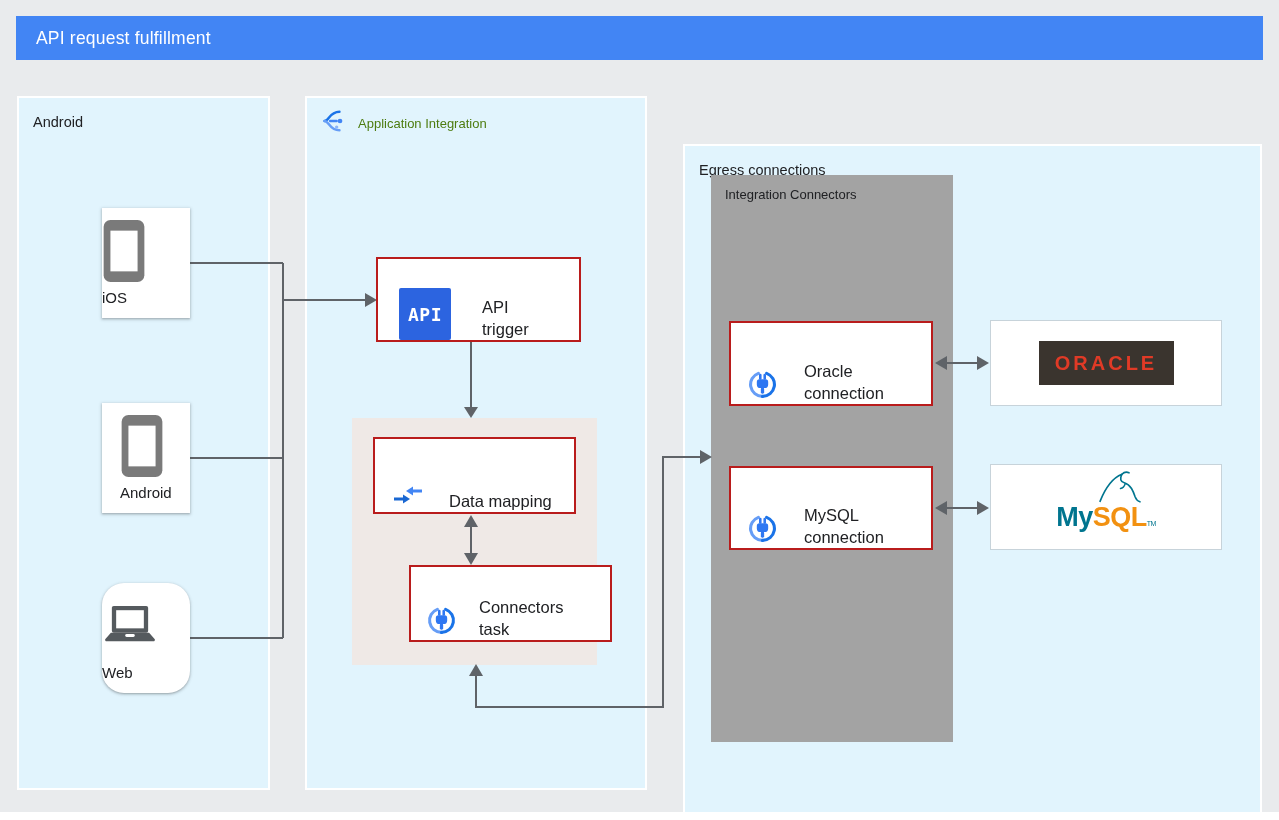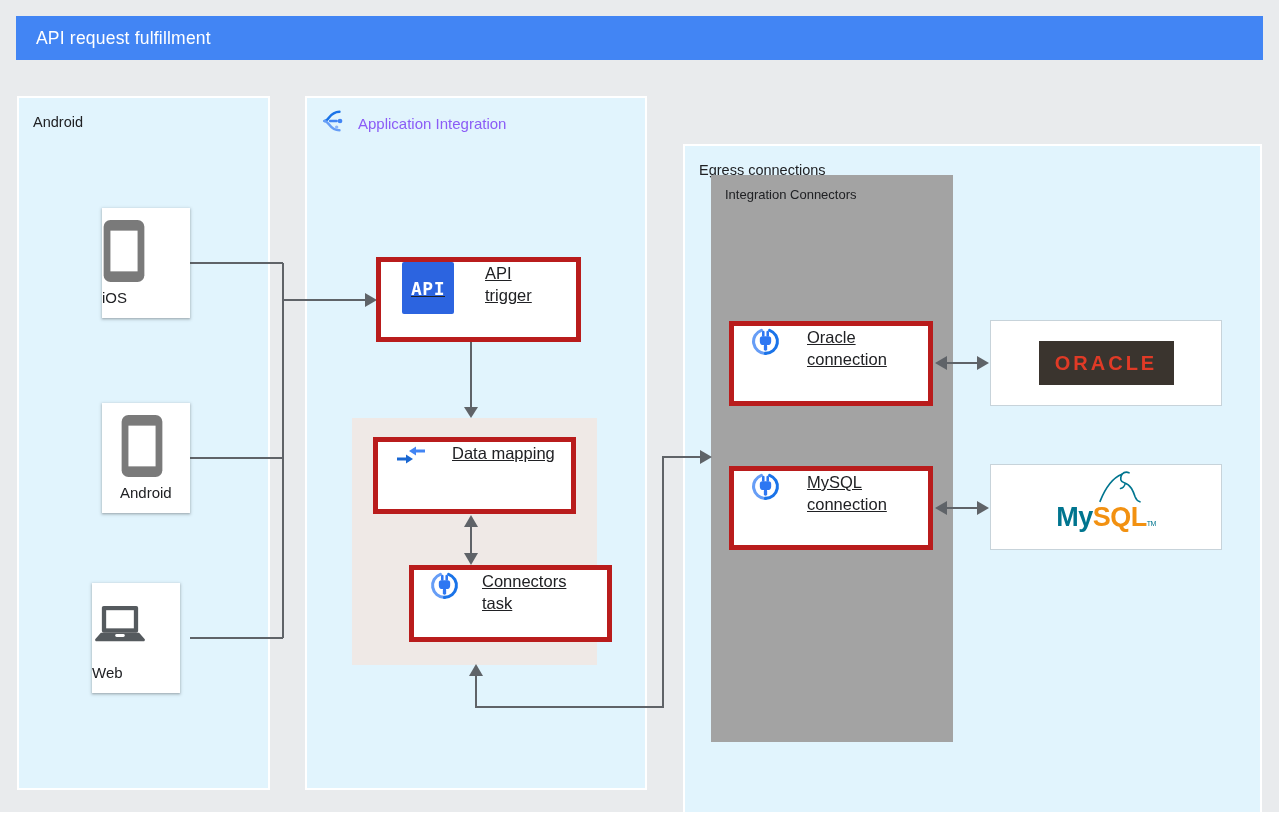"Application Integration" .panel-header .panel-header-label { color: #8b5cf6 -> #4d7c0f; font-size: 15px -> 13px }
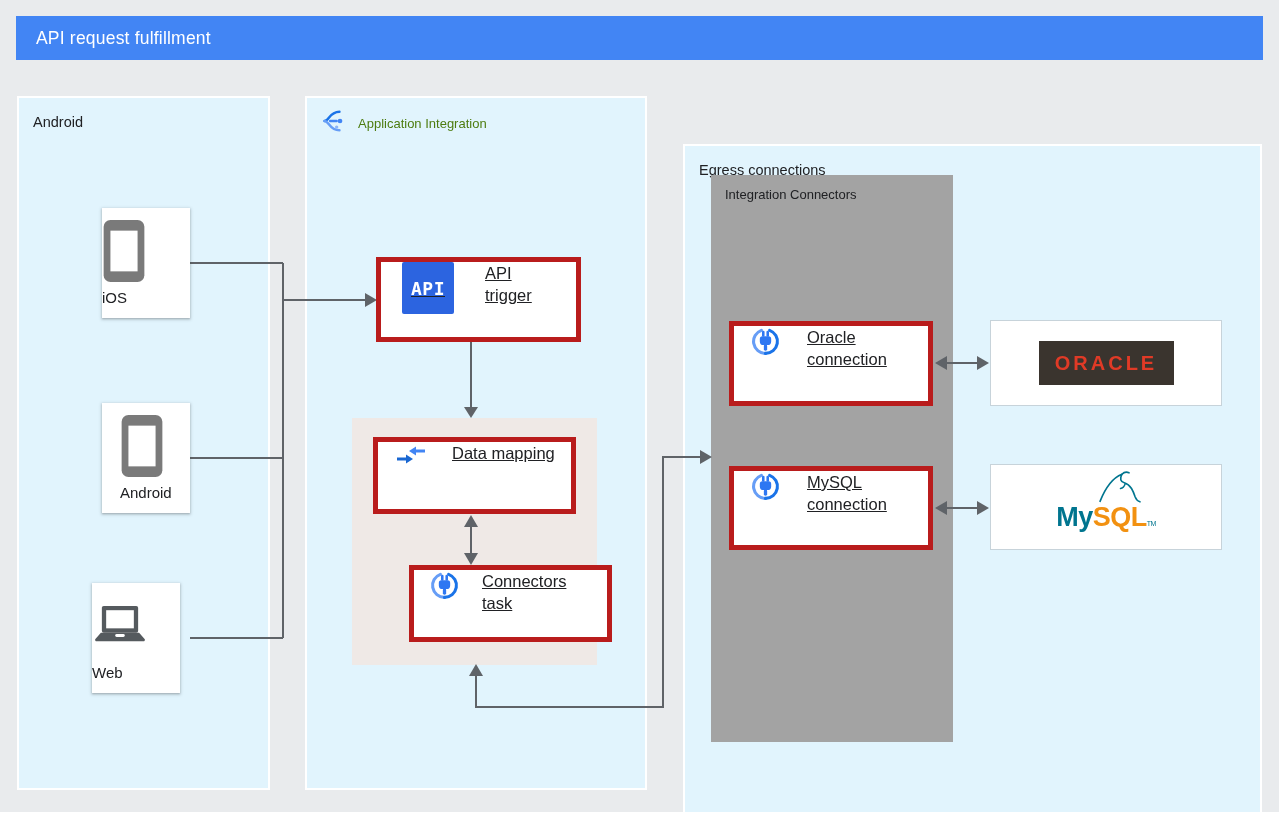"API" .task-node { align-items: flex-start -> flex-end; border: 5px solid #b91c1c -> 2px solid #b91c1c; text-decoration: underline -> none }
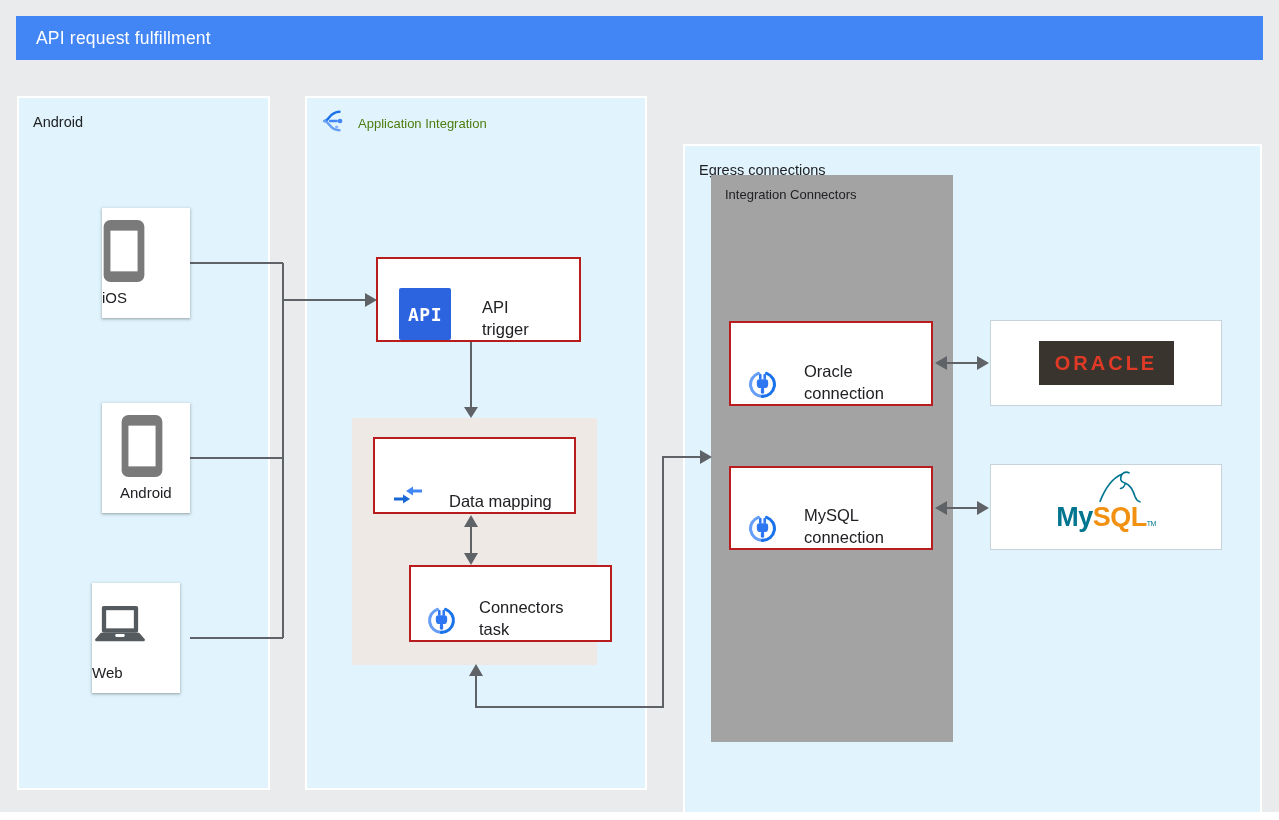"Web" #node-web { border-radius: none -> 22px; left: 92px -> 102px }
